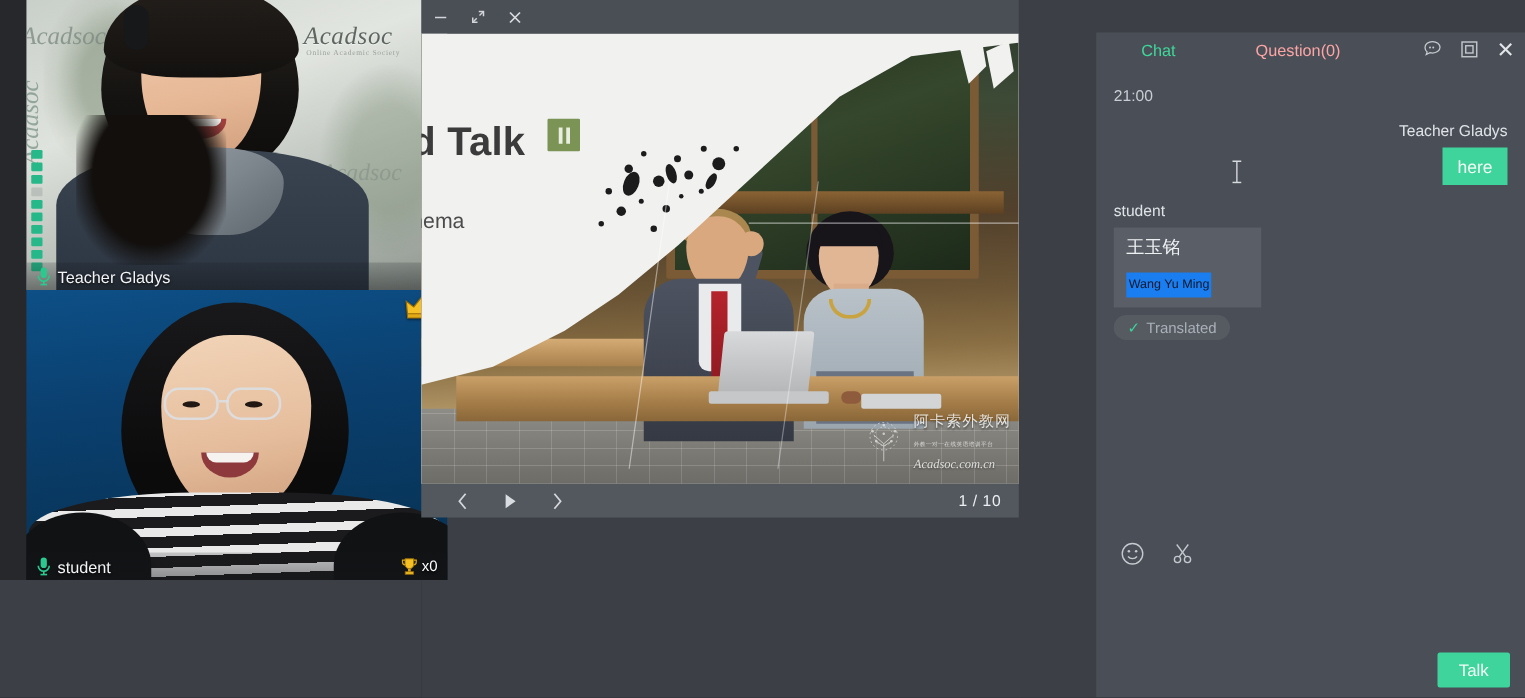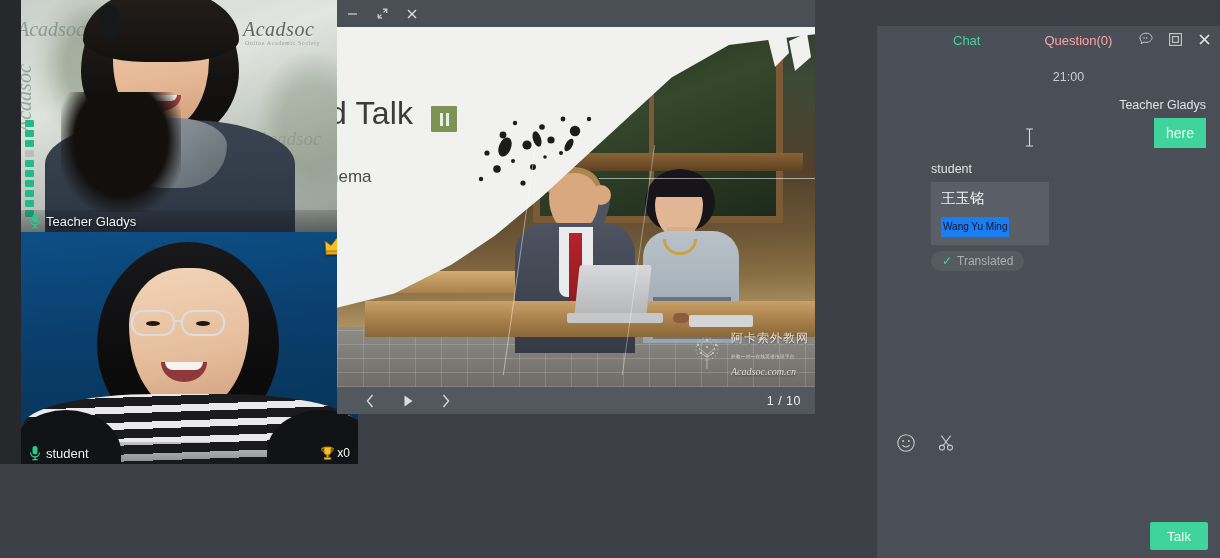"Chat" .chat { padding-left: 40px -> none }
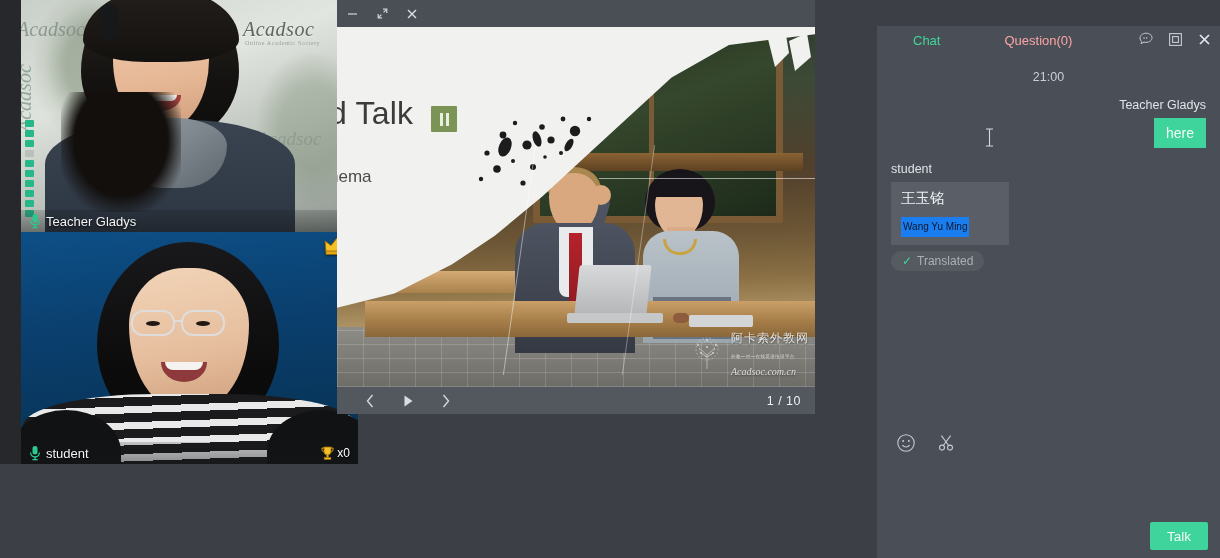"21:00" .ts { text-align: center -> left }
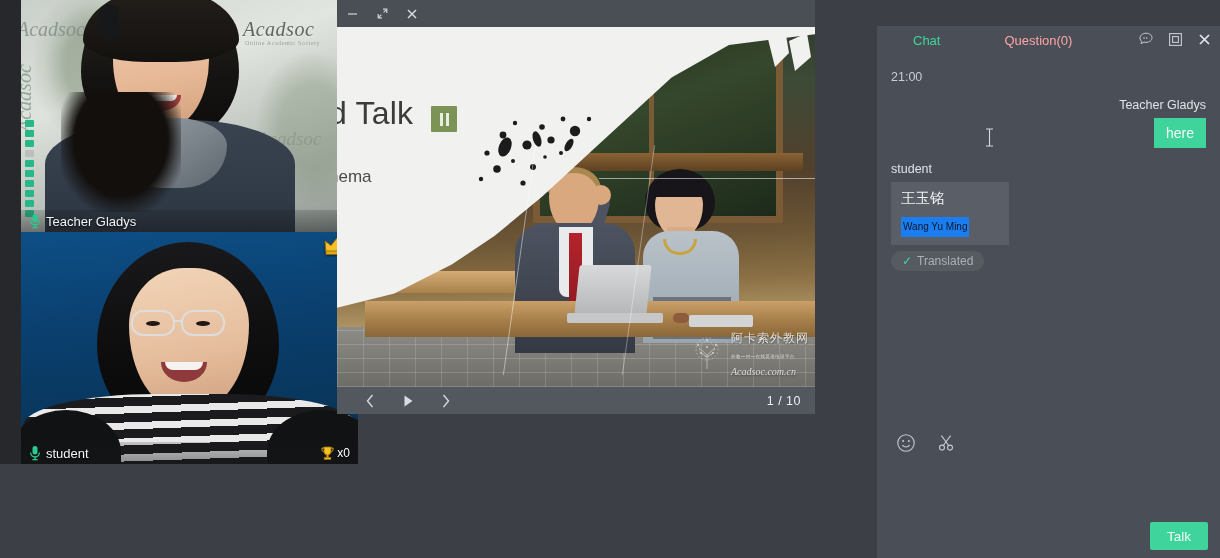"d Talk" .slide-title { align-items: flex-end -> flex-start; font-weight: 400 -> 700 }
